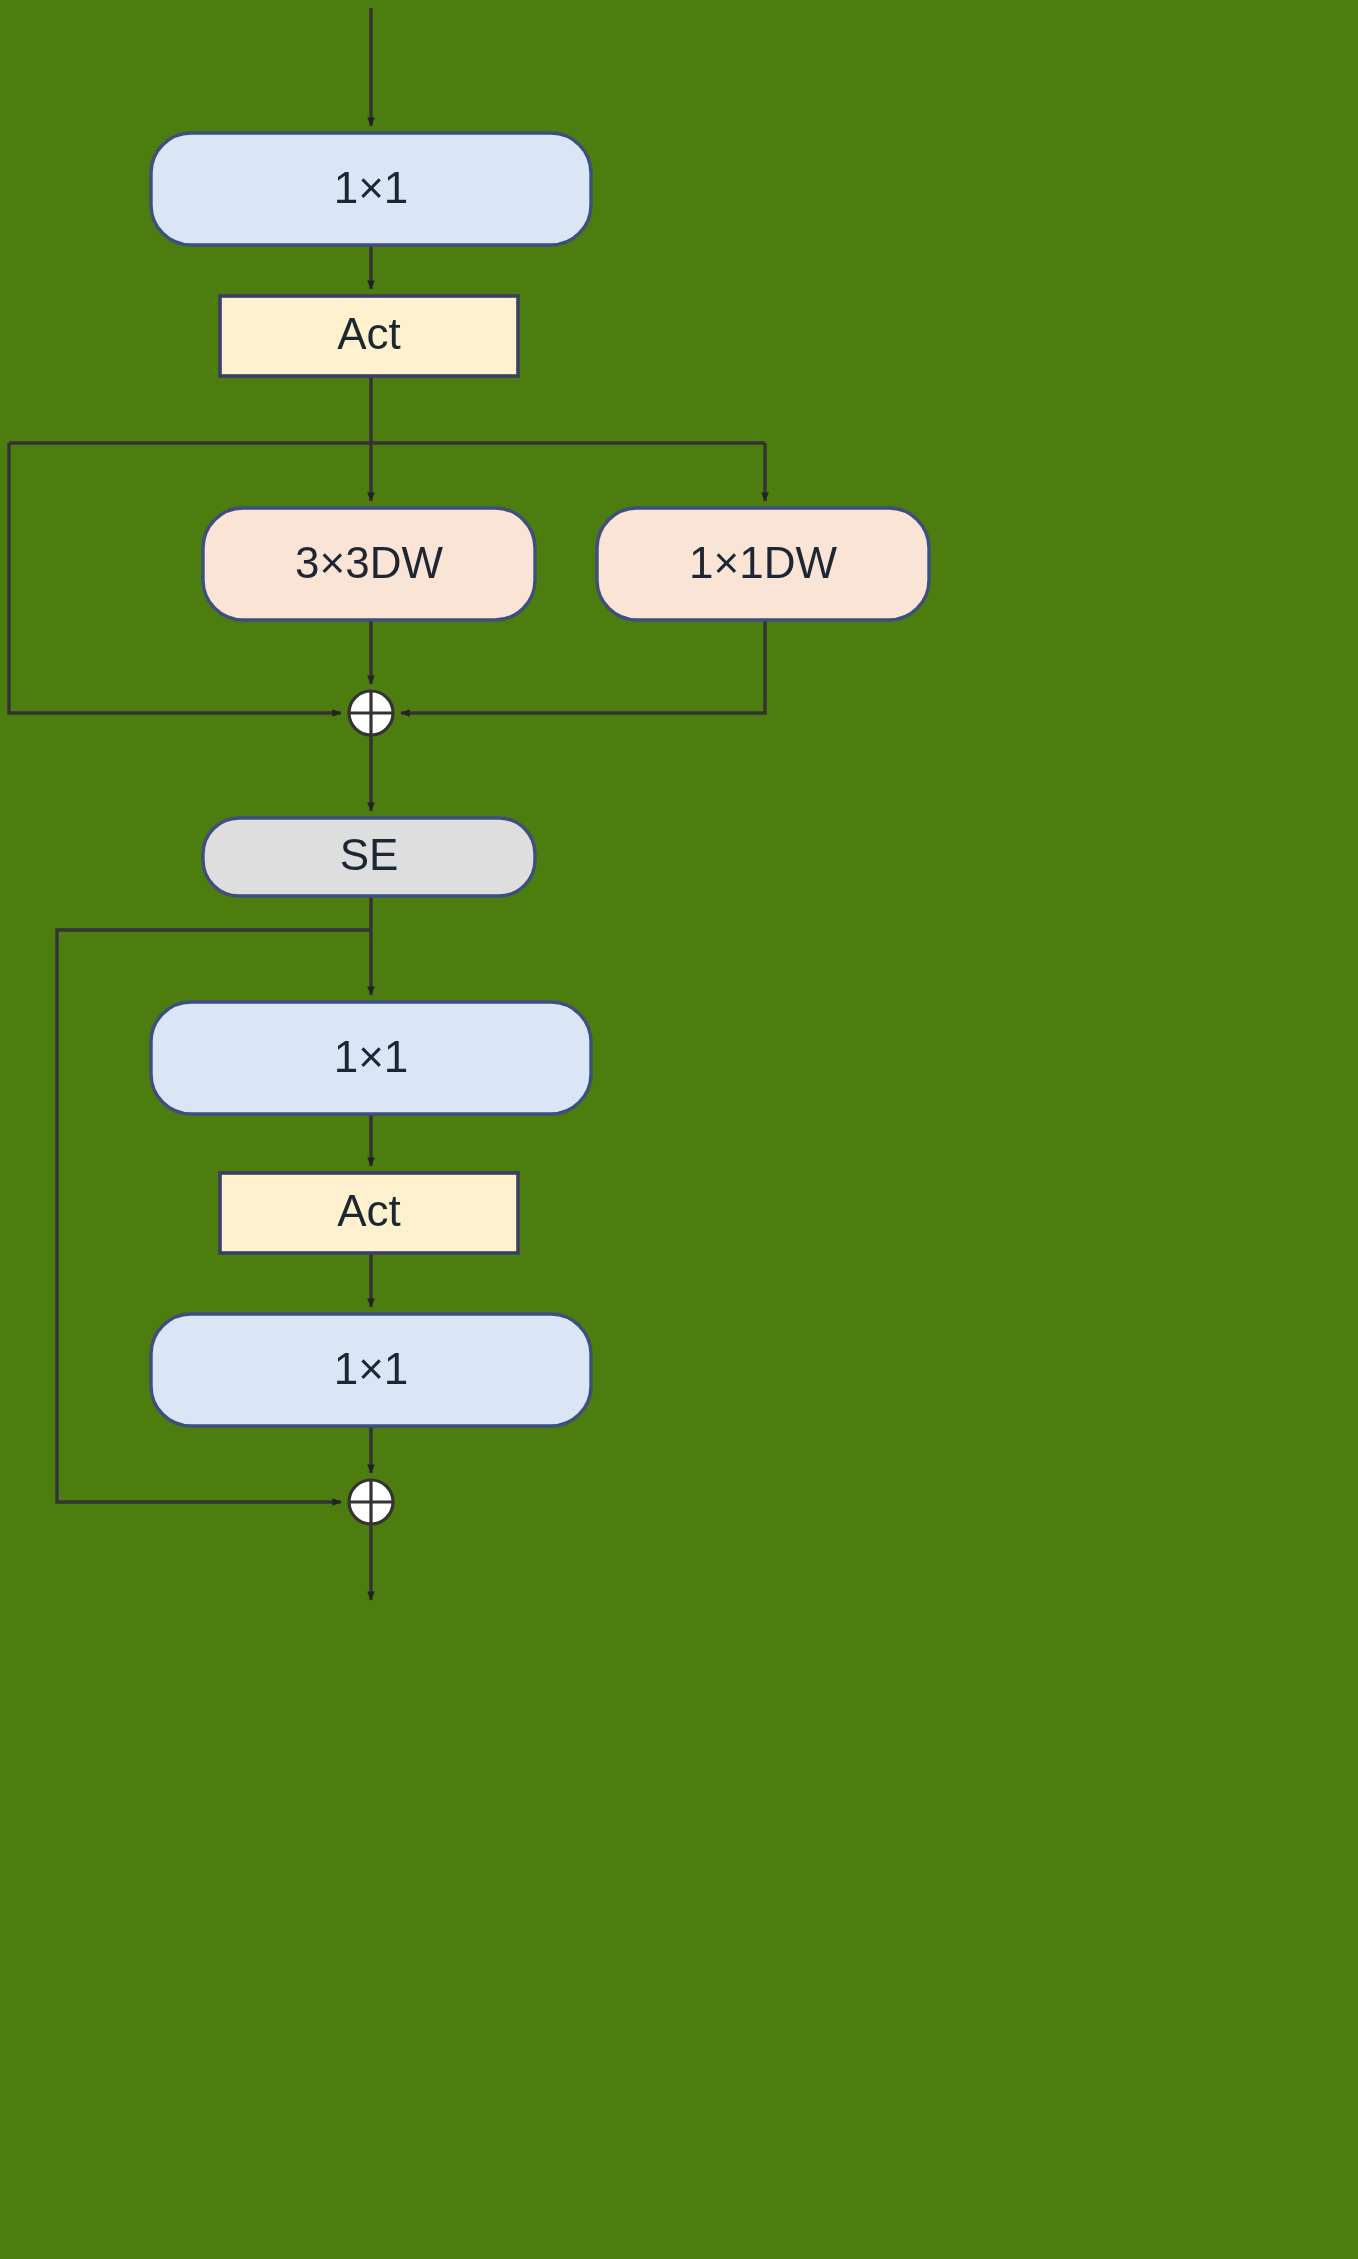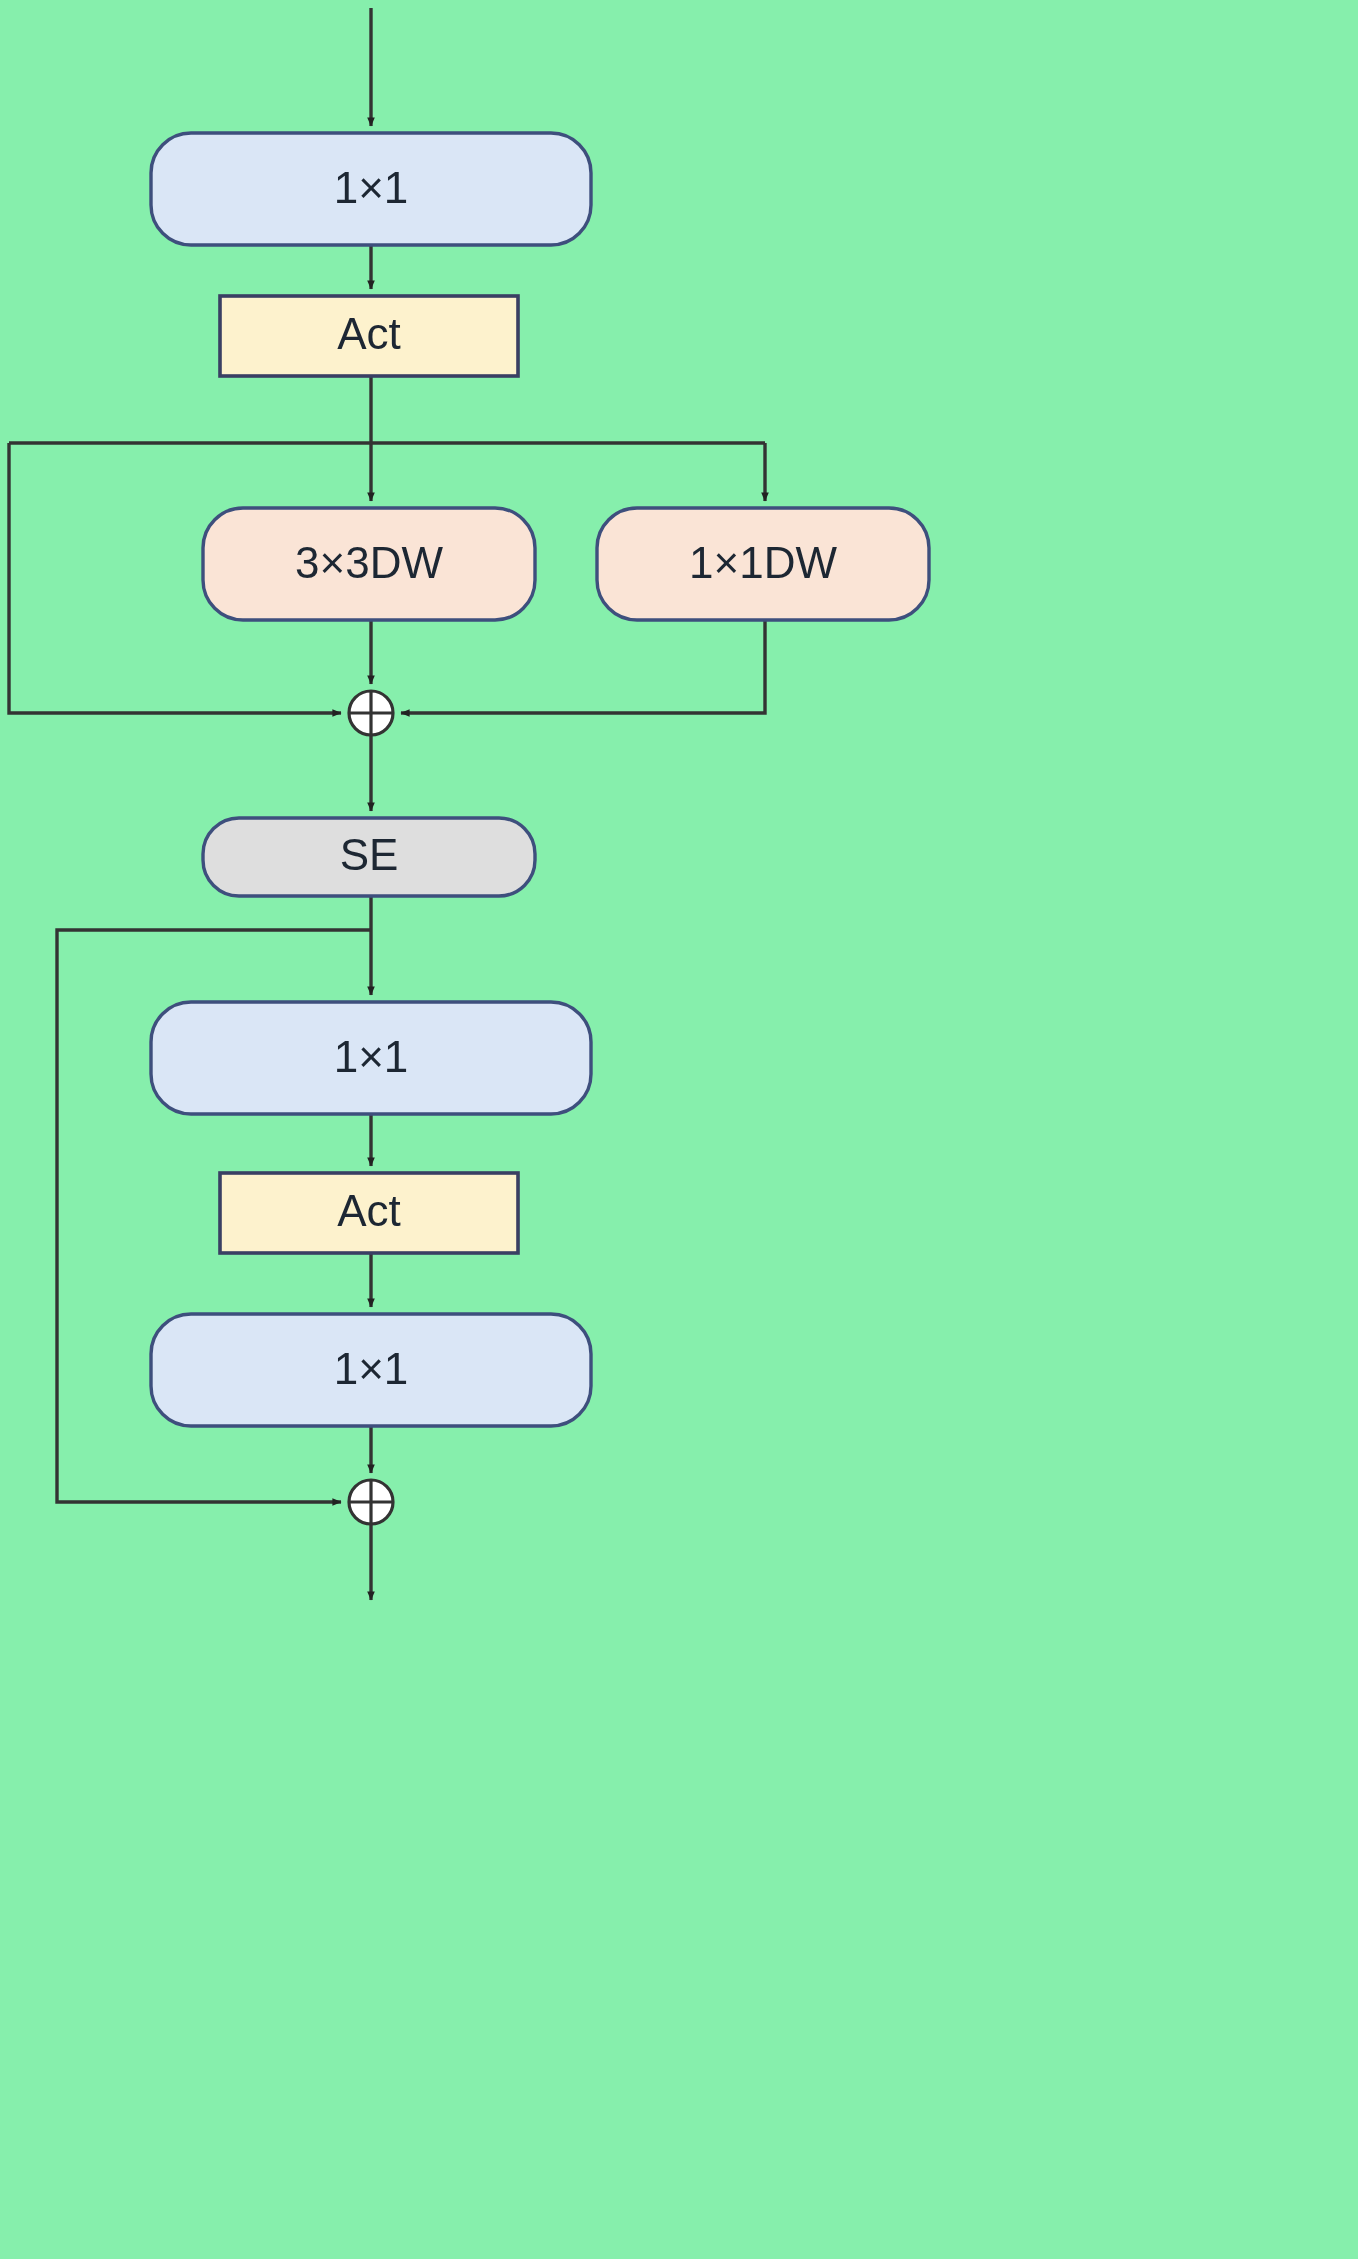"1×1" #stage { background: #86efac -> #4d7c0f }
